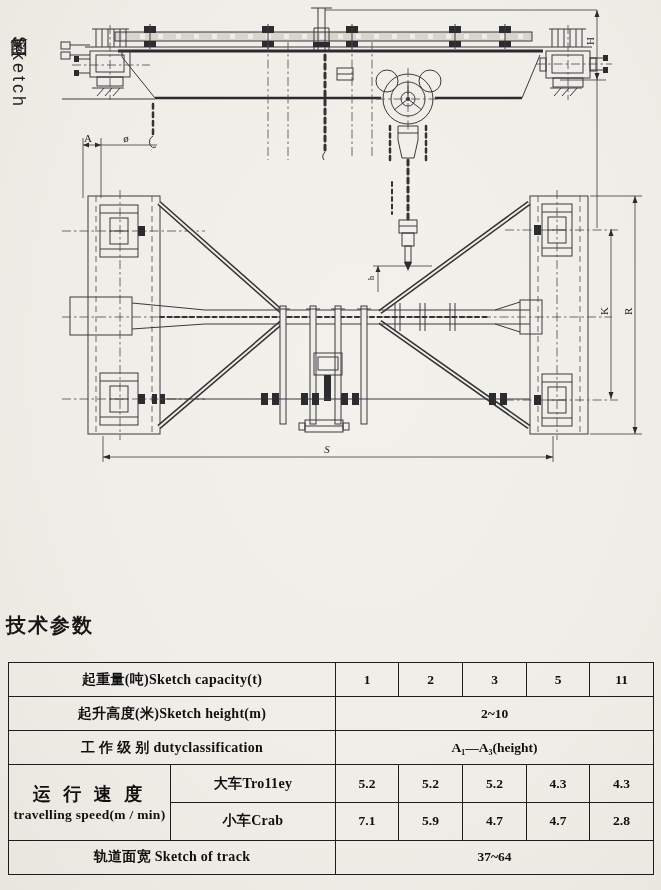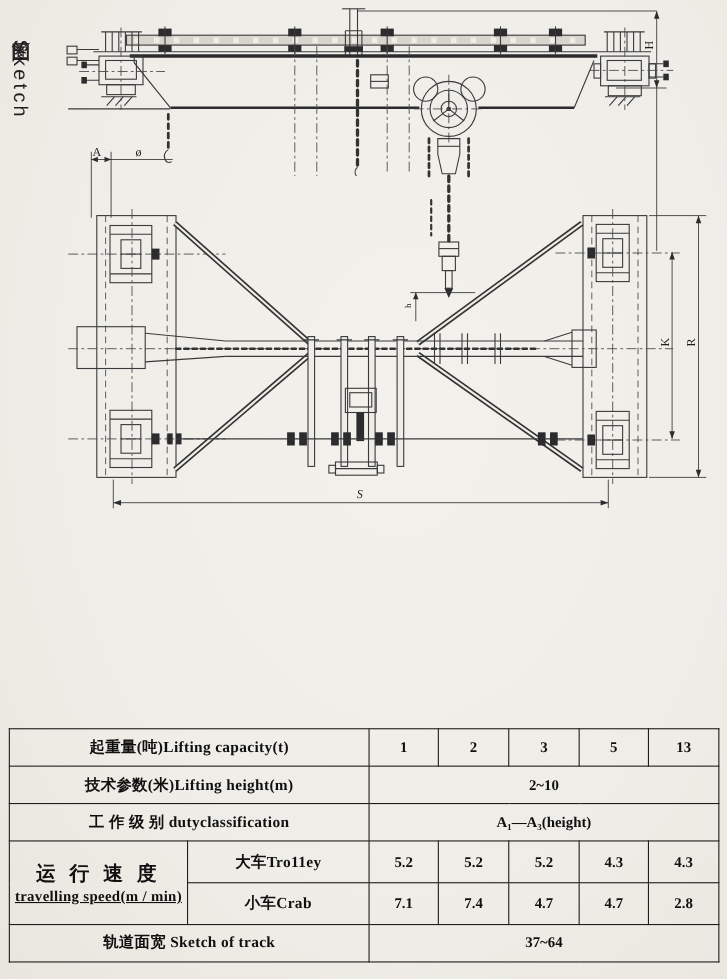"技术参数" span.cn { html: none -> <span>技术参数</span> }
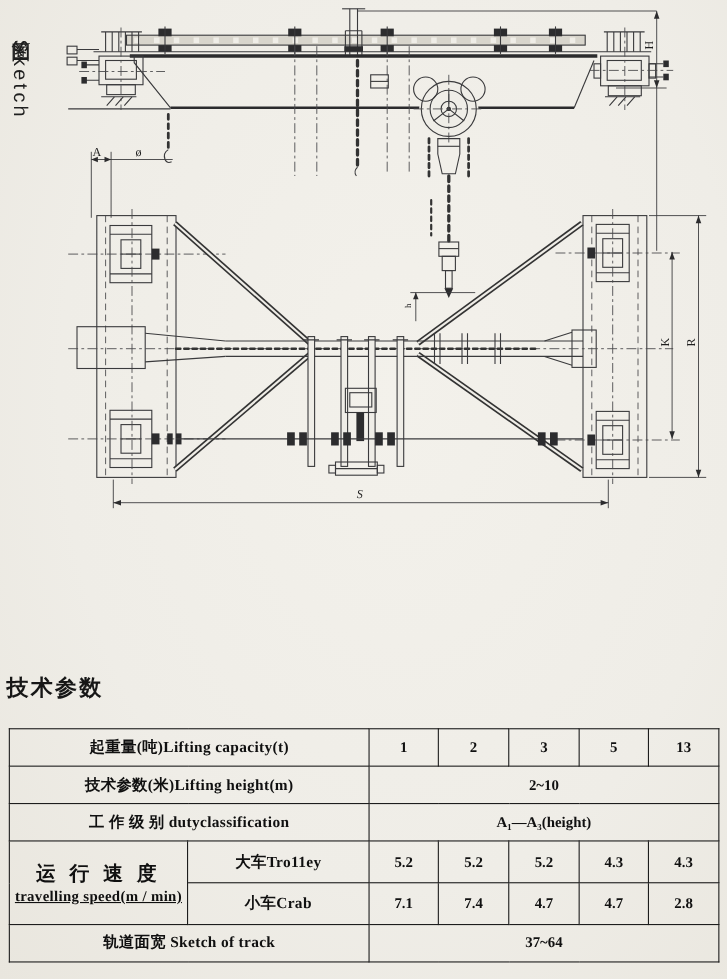"起重量(吨)Lifting capacity(t)" td.lbl { text: Lifting -> Sketch }
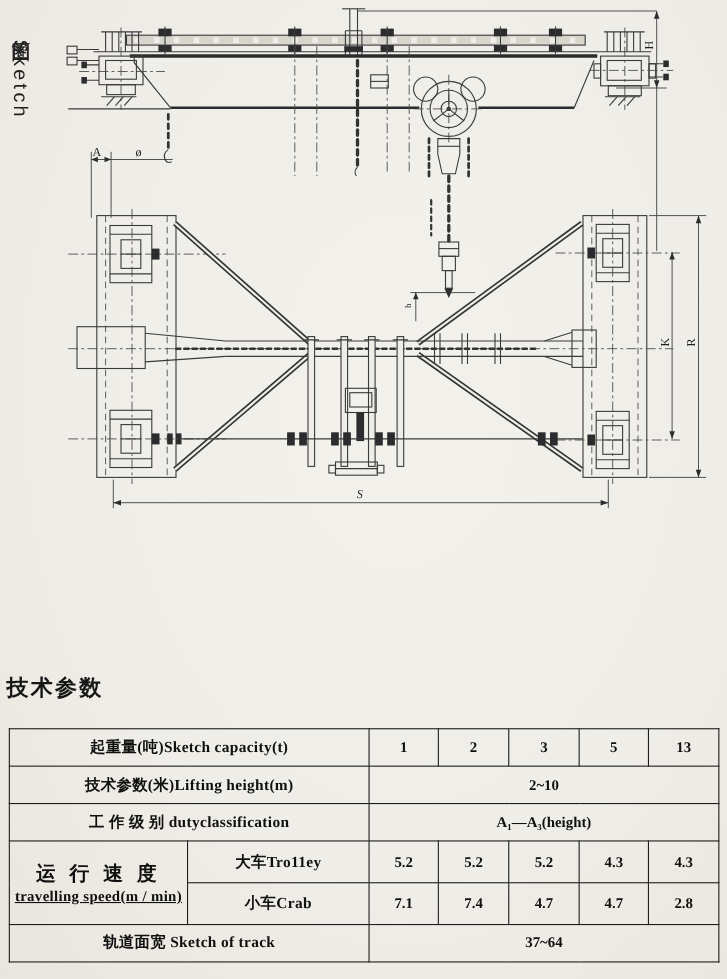"13" td.val { text: 13 -> 11 }
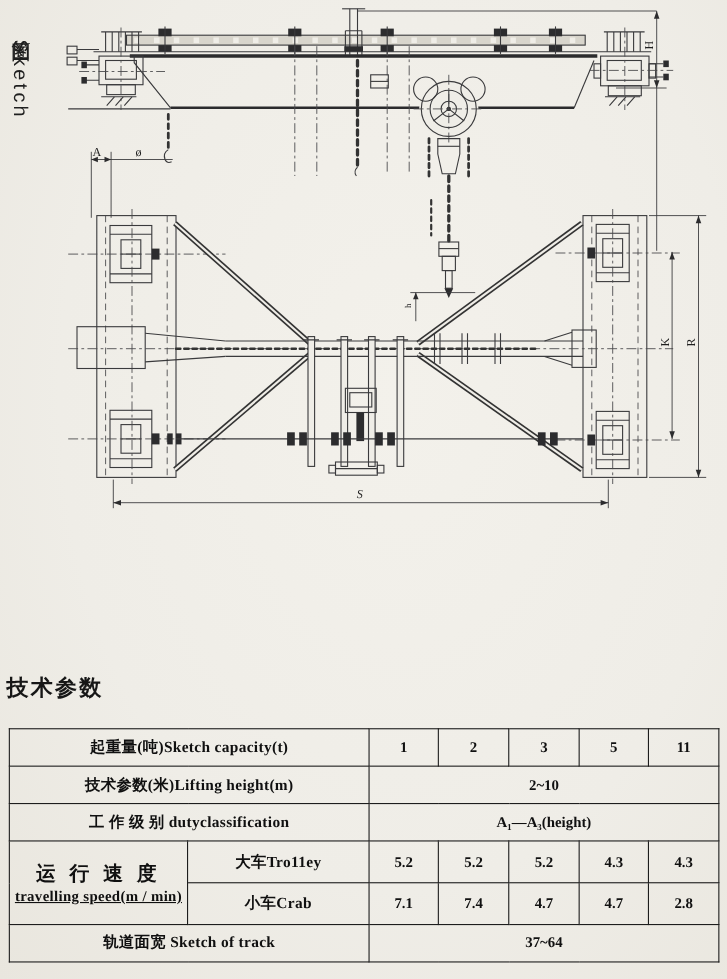"技术参数(米)Lifting height(m)" td.lbl { text: 技术参数(米)Lifting -> 起升高度(米)Sketch }
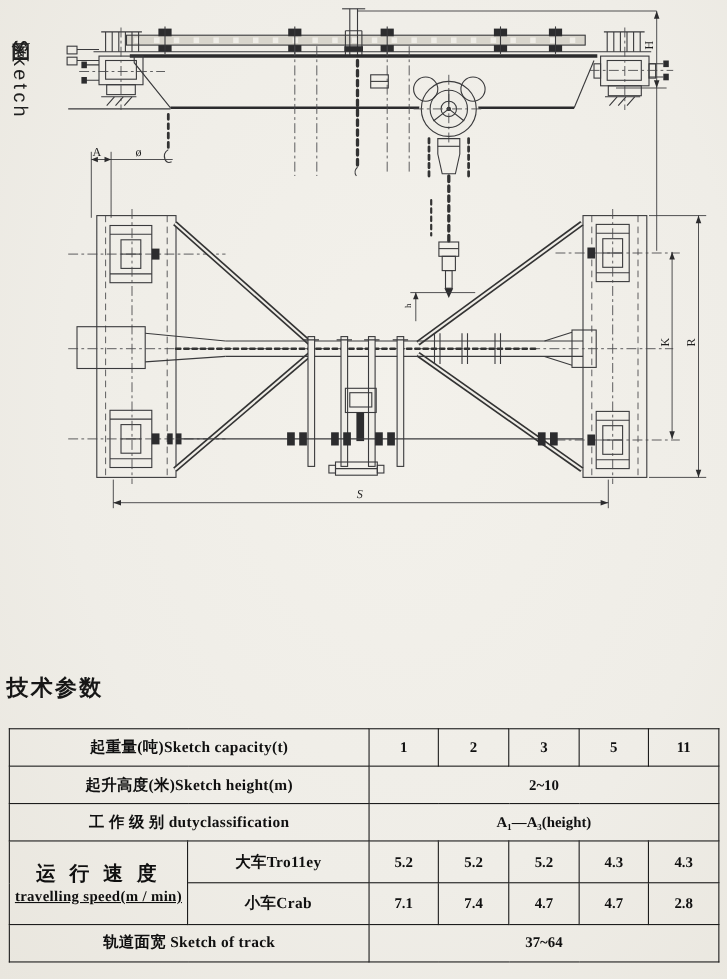"travelling speed(m / min)" .speed-en { text-decoration: underline -> none }
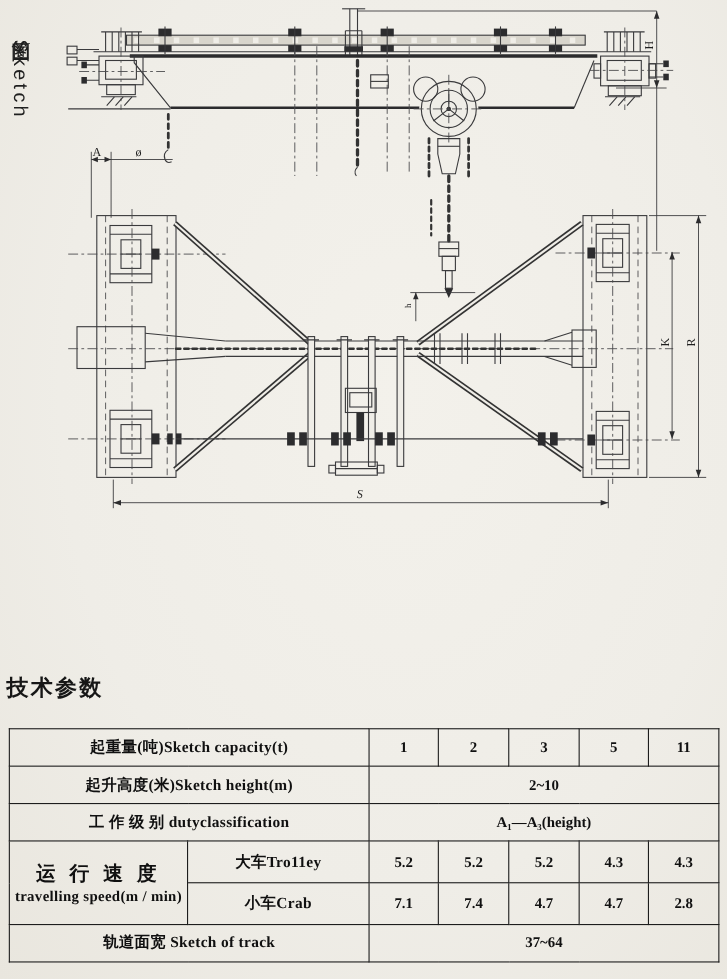"7.4" td.val { text: 7.4 -> 5.9 }
